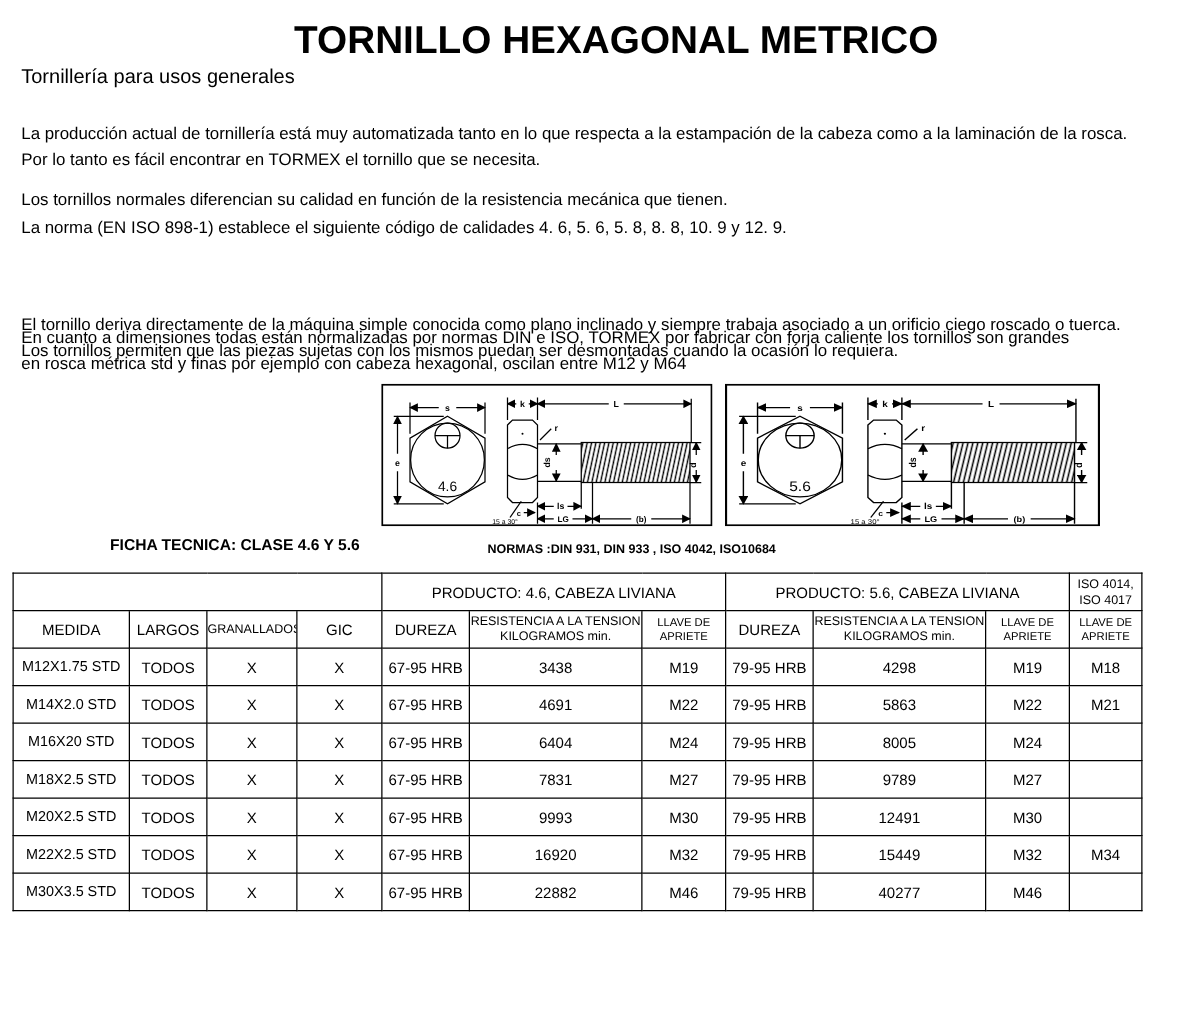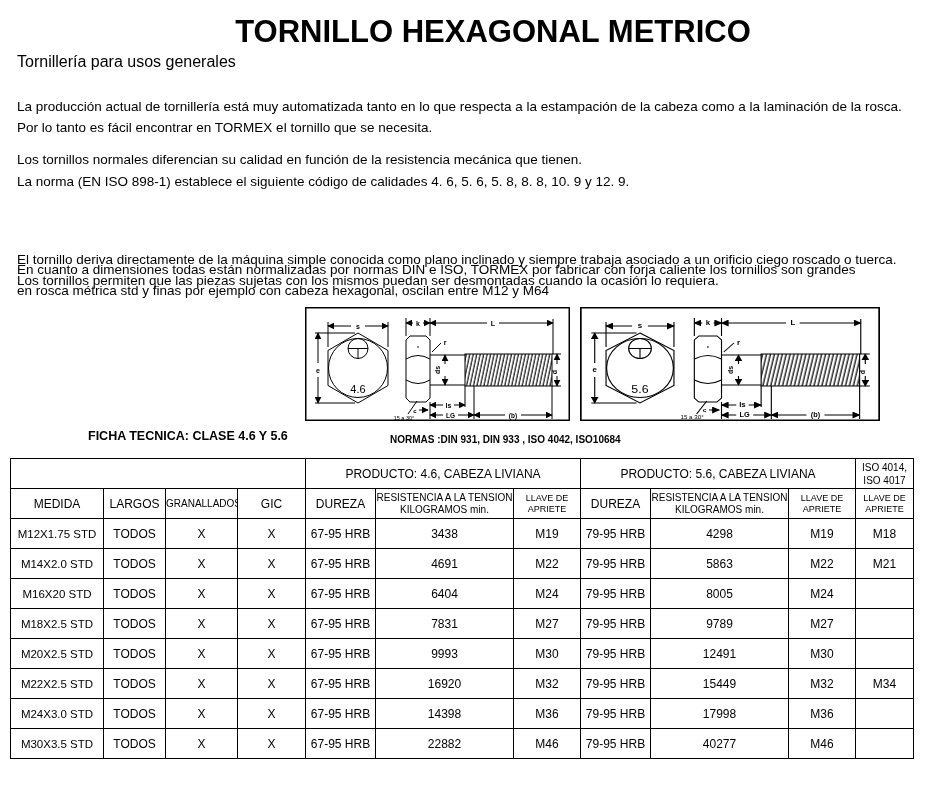"M24X3.0 STD" tr { html: <tr> <td>M24X3.0 STD</td> <td>TODOS</td> <td>X</td> <td>X</td> <td>67-95 HRB</td> <td>14398</td> <td>M36</td> <td>79-95 HRB</td> <td>17998</td> <td>M36</td> <td></td> </tr> -> none }
